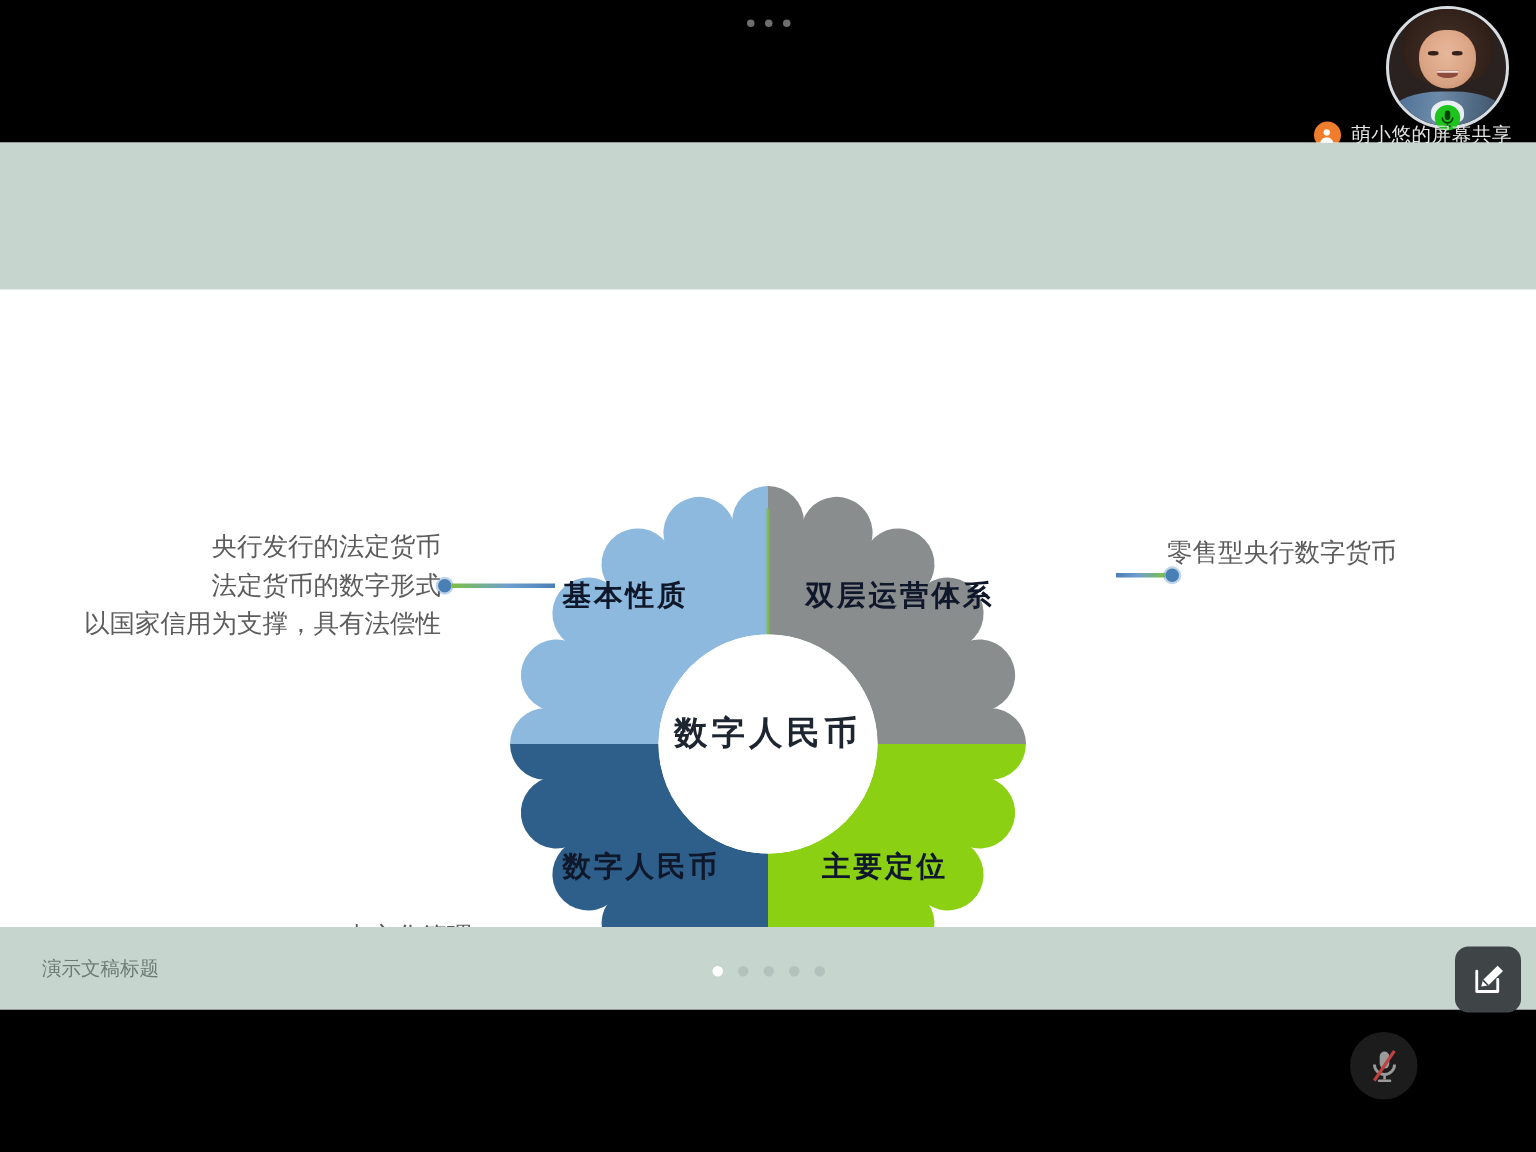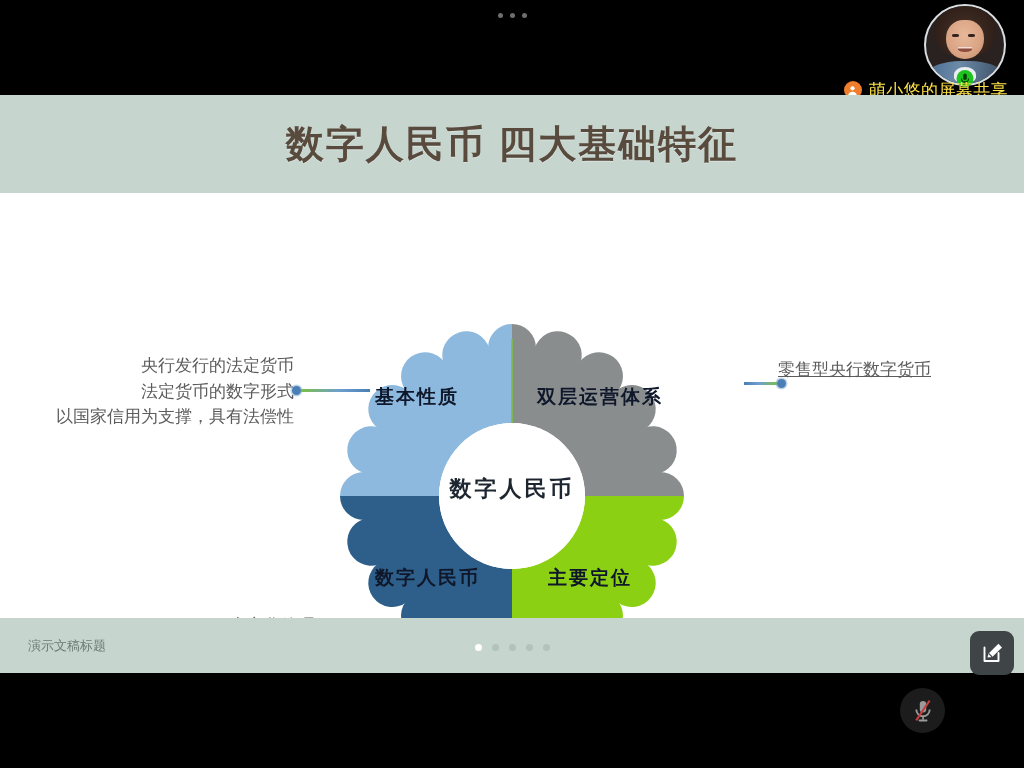"萌小悠的屏幕共享" #share-banner .label { color: #fde047 -> #e5e5e5; font-size: 17px -> 13px }
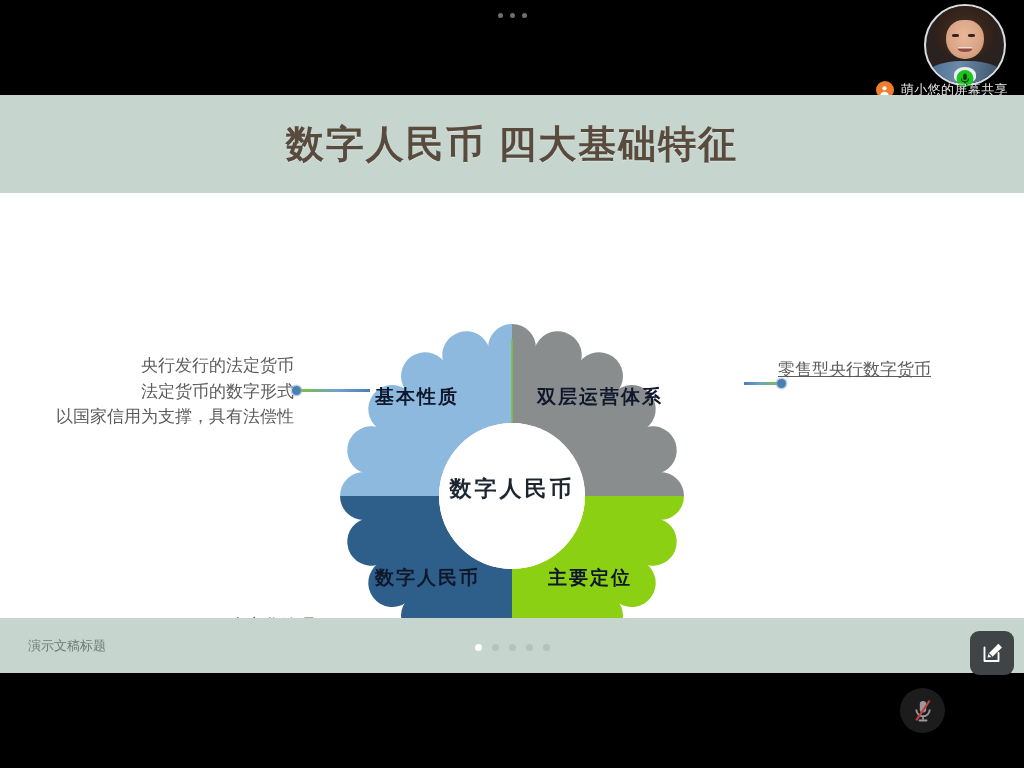"数字人民币 四大基础特征" div { html: <div>数字人民币 四大基础特征</div> -> none }
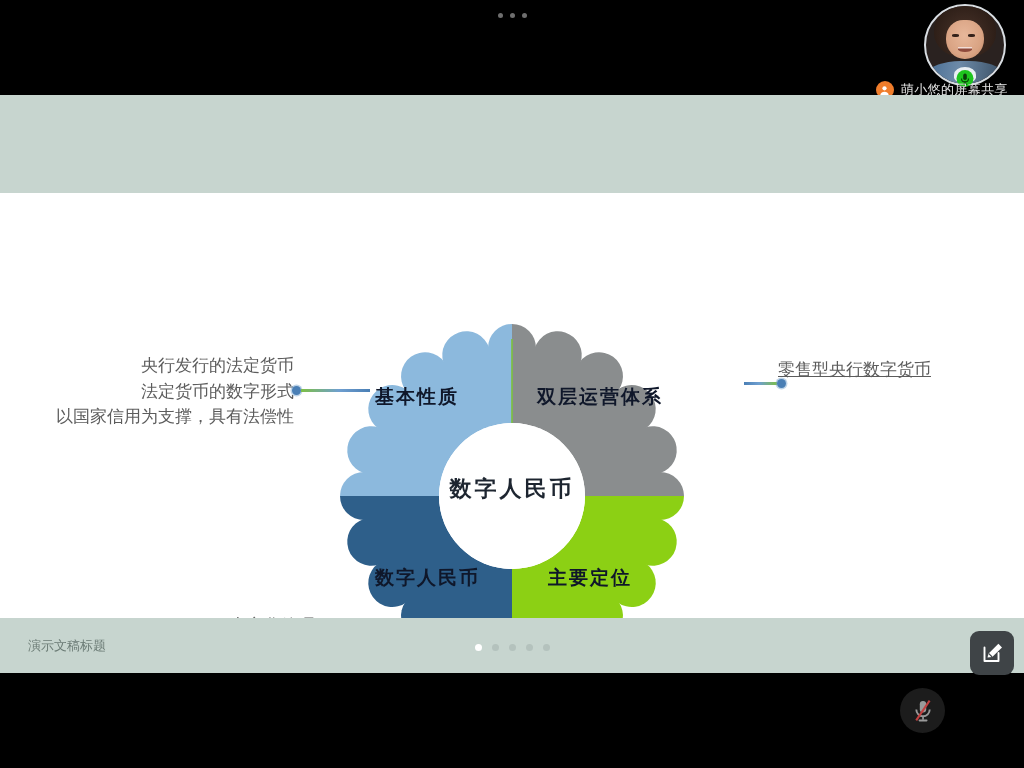"零售型央行数字货币" .callout.right .txt { text-decoration: underline -> none }
